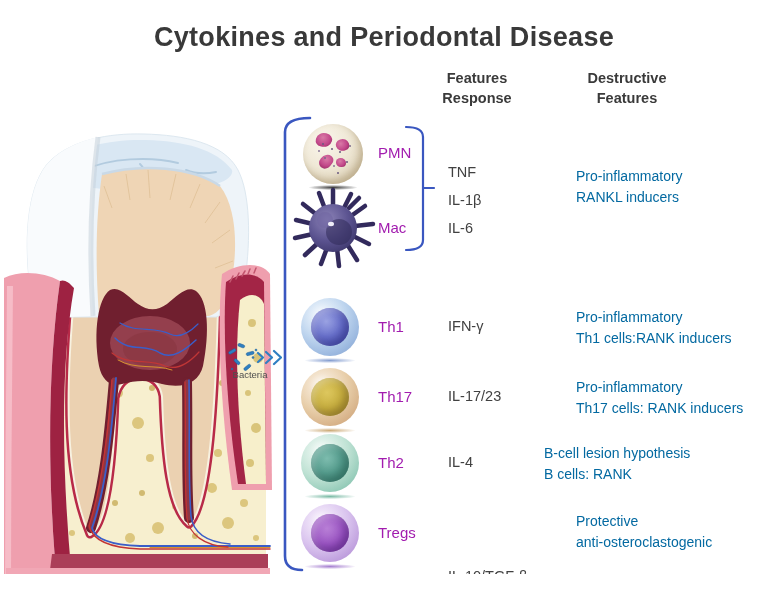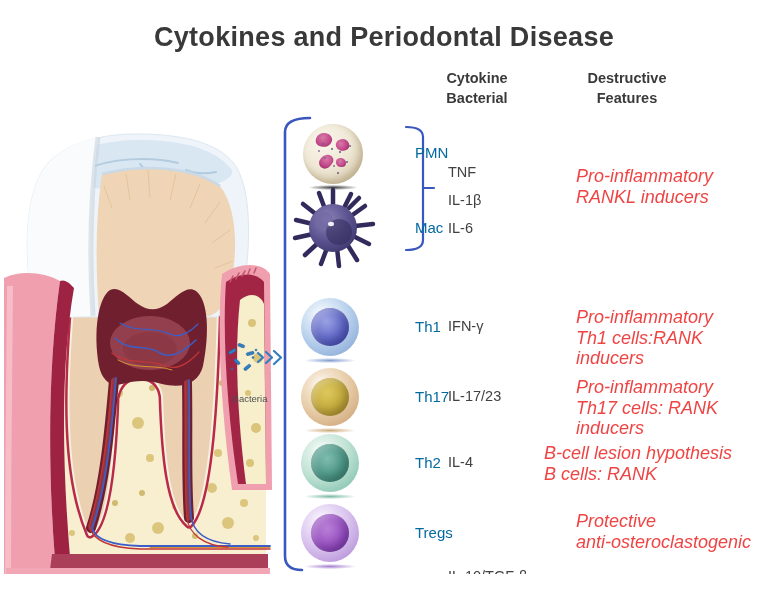"Cytokine Bacterial" div.abs { text: Cytokine Bacterial -> Features Response }
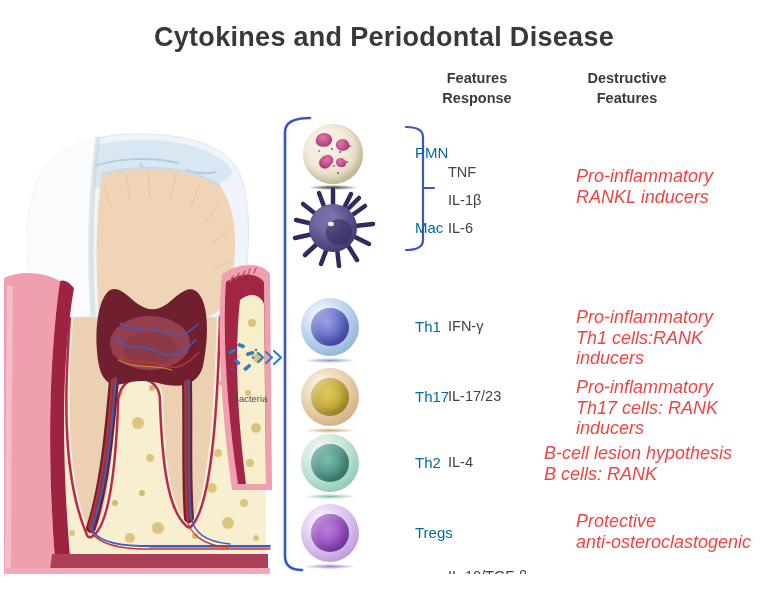"PMN" .label { color: #0369a1 -> #a21caf; margin-left: 37px -> none }
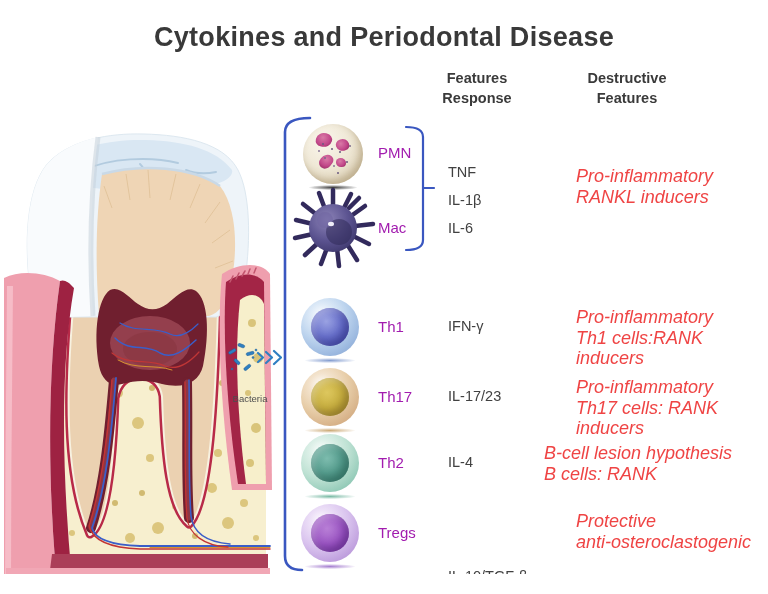"Pro-inflammatory" .feature { color: #ef4444 -> #0369a1; font-size: 18px -> 14px; font-style: italic -> none }
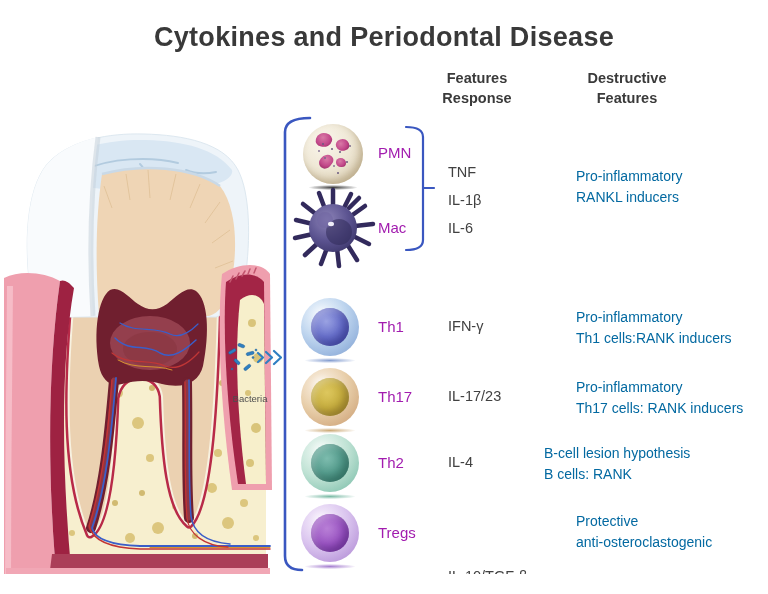"Bacteria" .bacteria-label { margin-top: 24px -> none }
